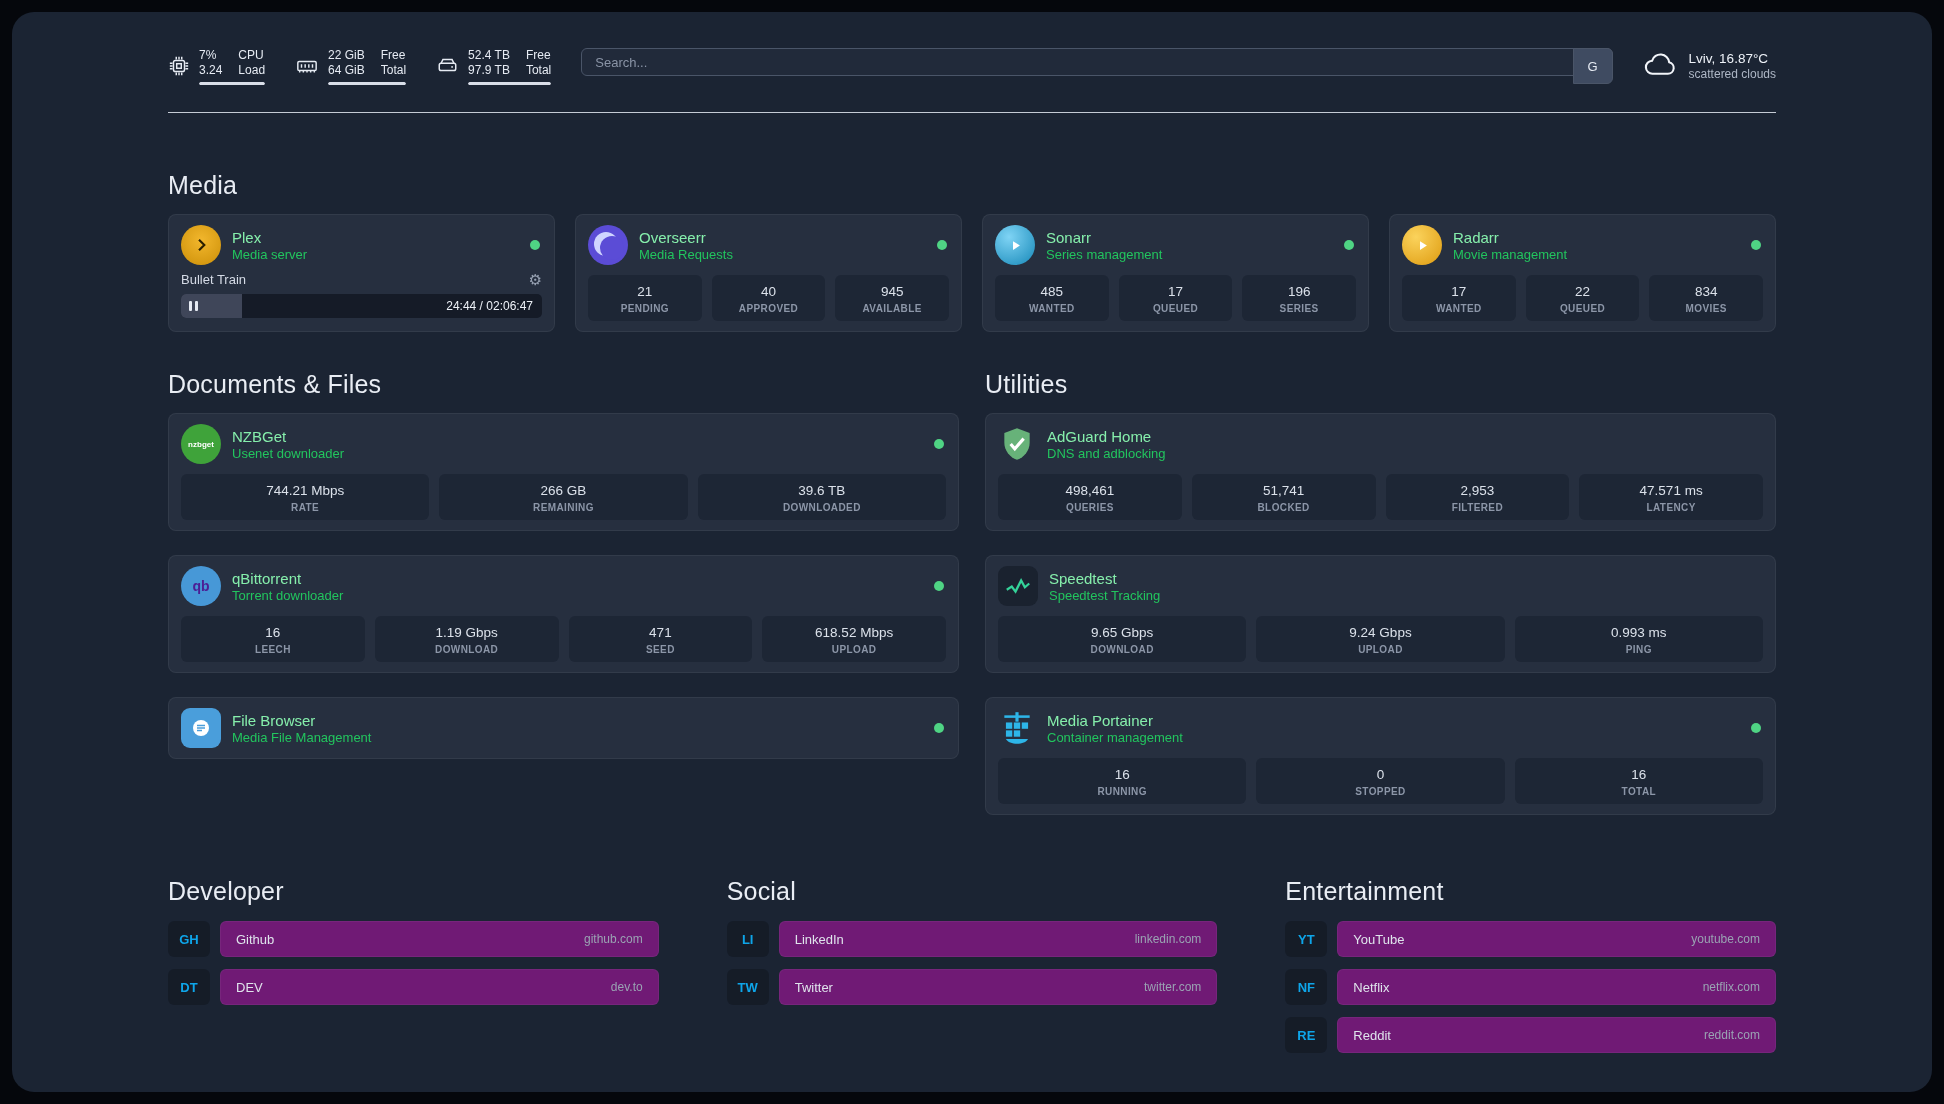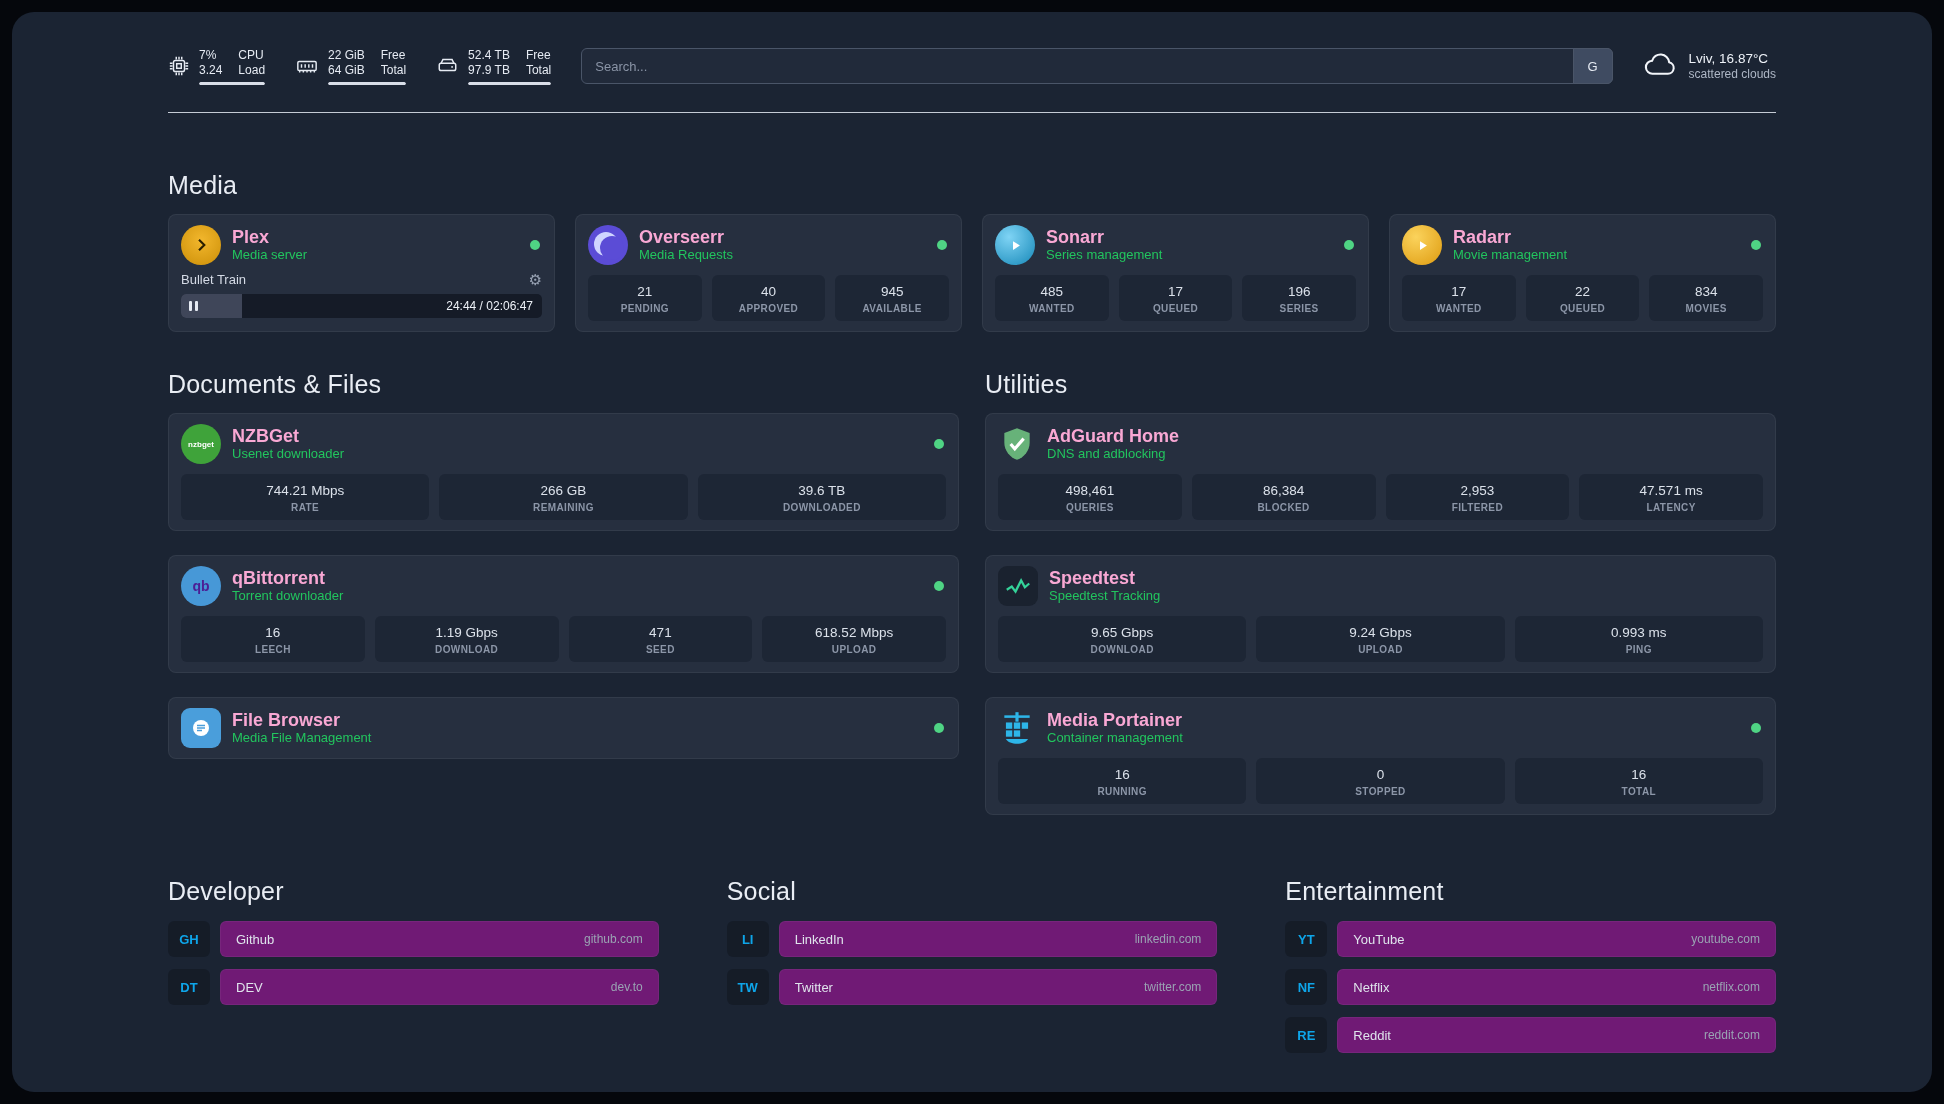"Search..." .searchwrap input { height: 36px -> 28px }
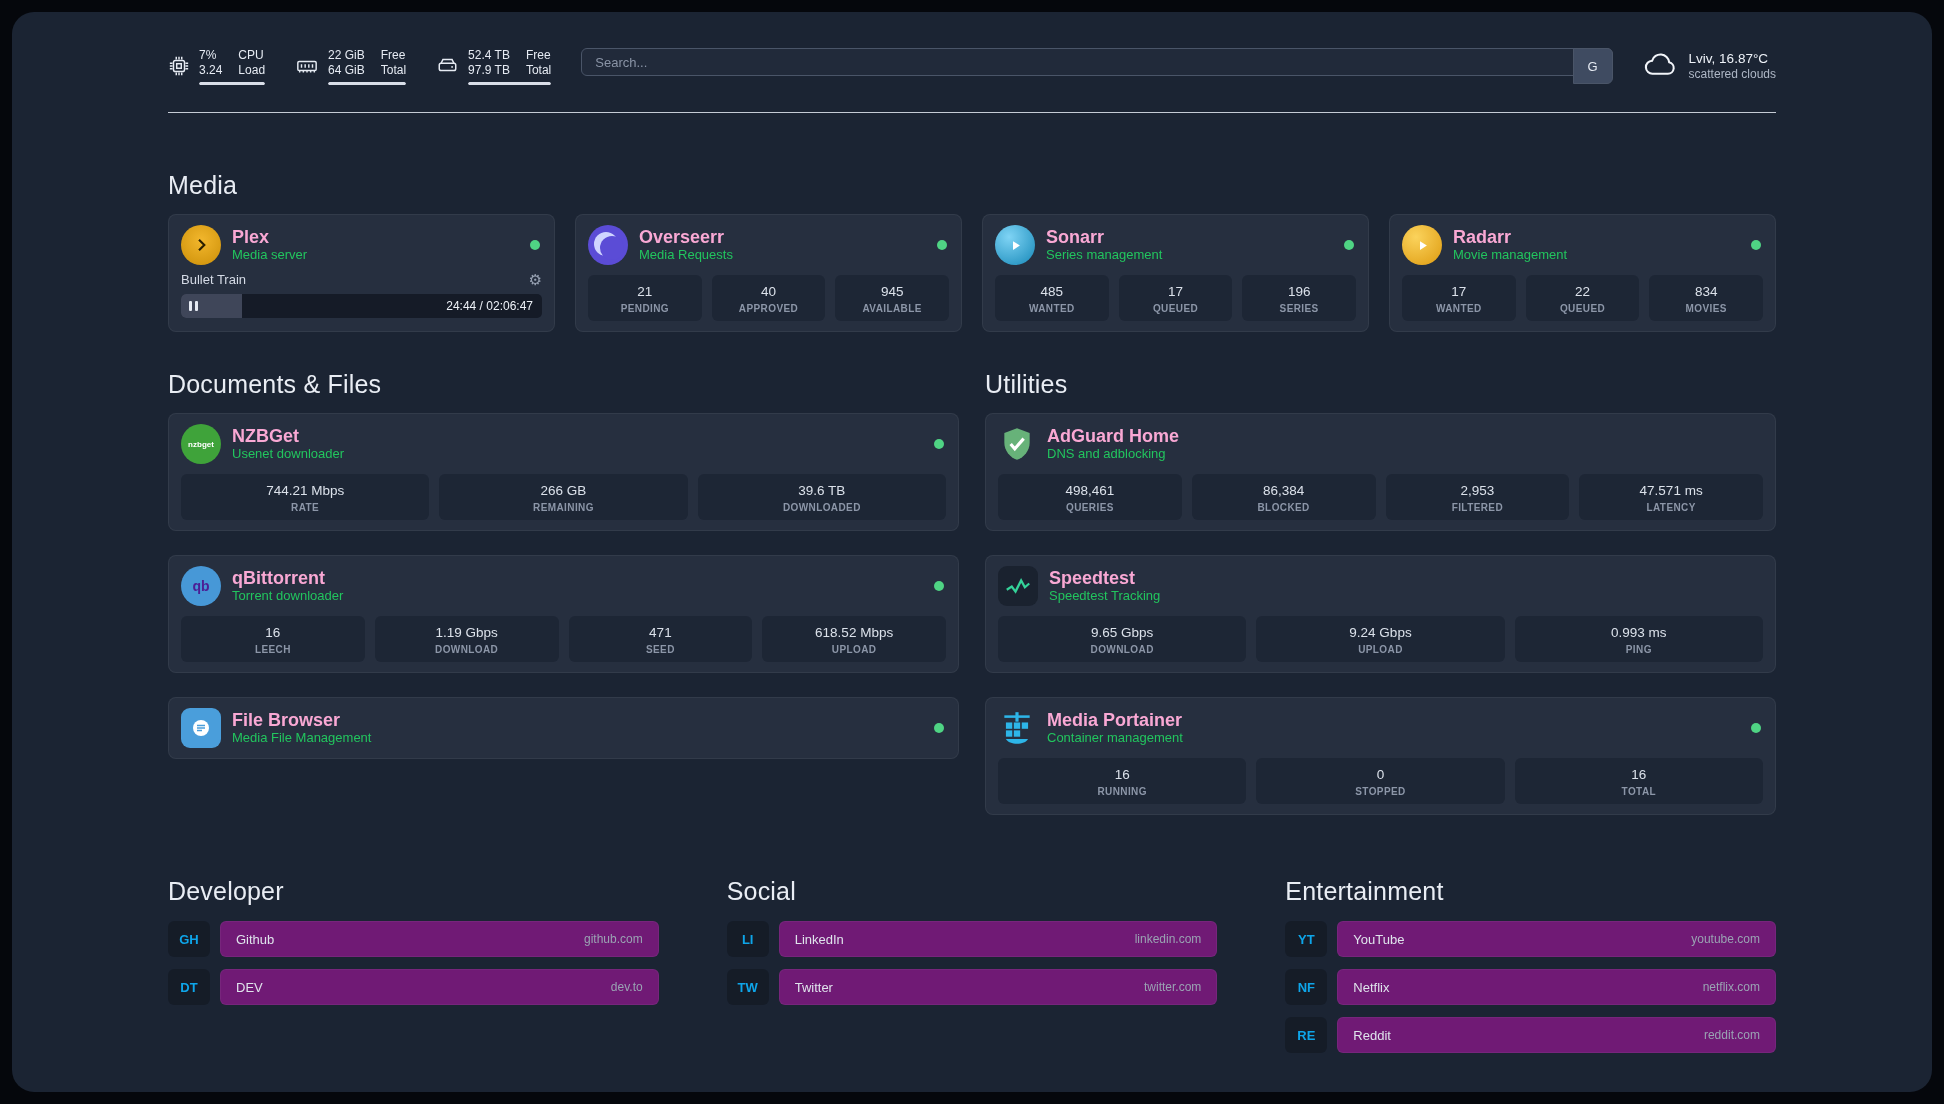"Plex" .card-name { color: #f9a8d4 -> #86efac; font-size: 18px -> 15px; font-weight: 700 -> 400 }
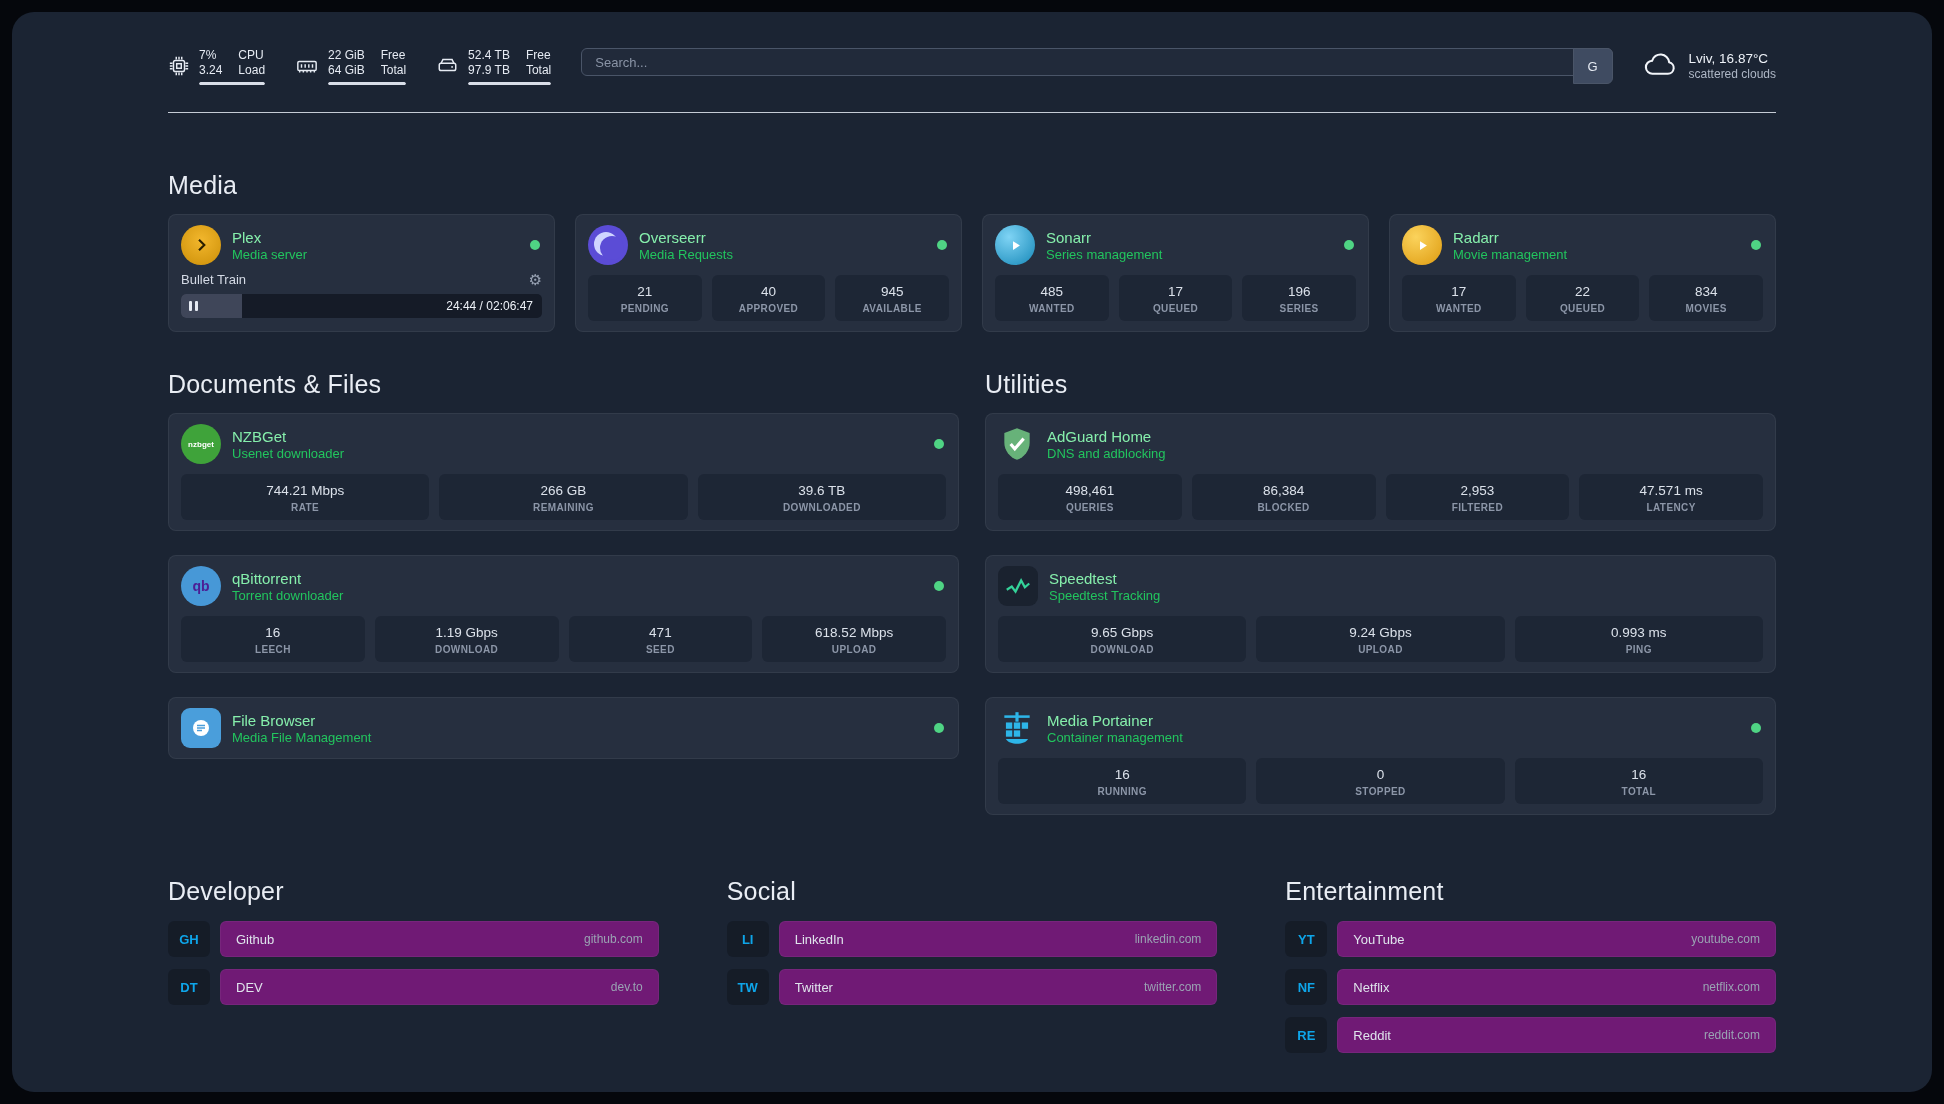"86,384" div.stat-value { text: 86,384 -> 51,741 }
